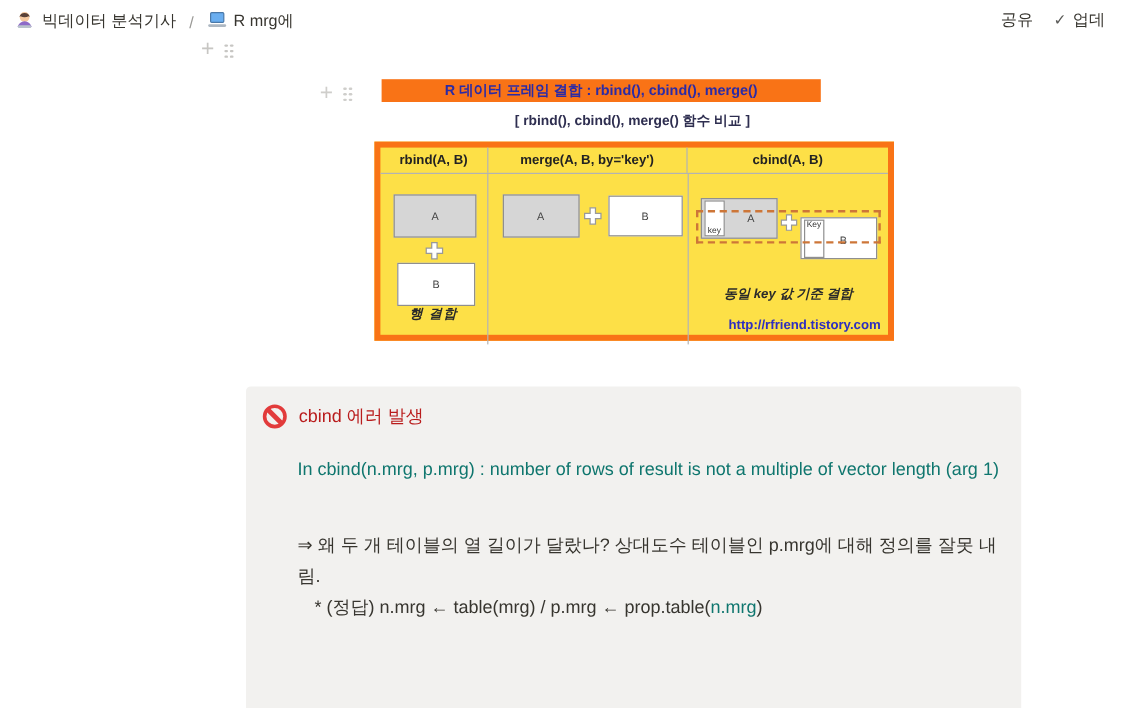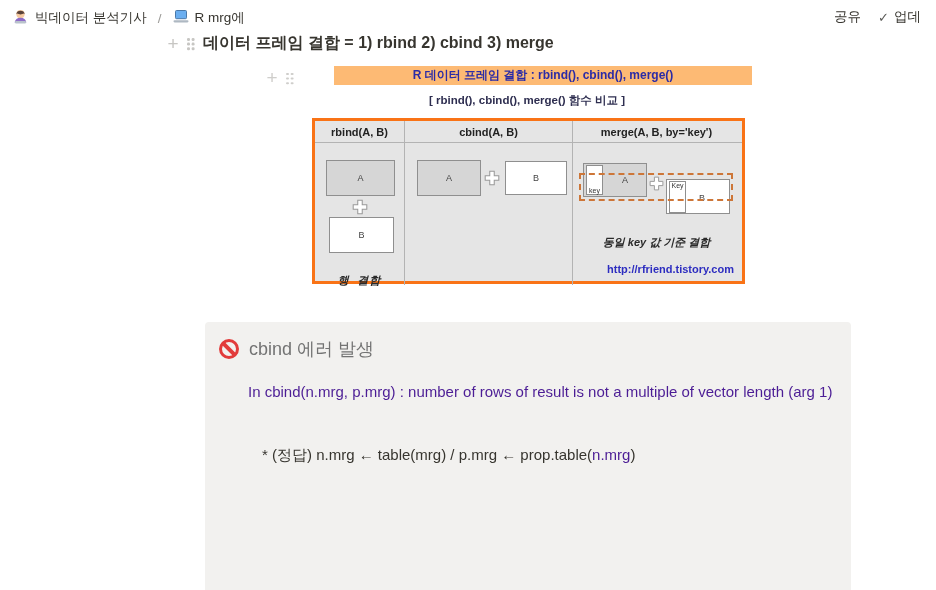"데이터 프레임 결합 = 1)" span.page-h { html: <span>데이터 프레임 결합 = 1) rbind 2) cbind 3) merge</span> -> none }
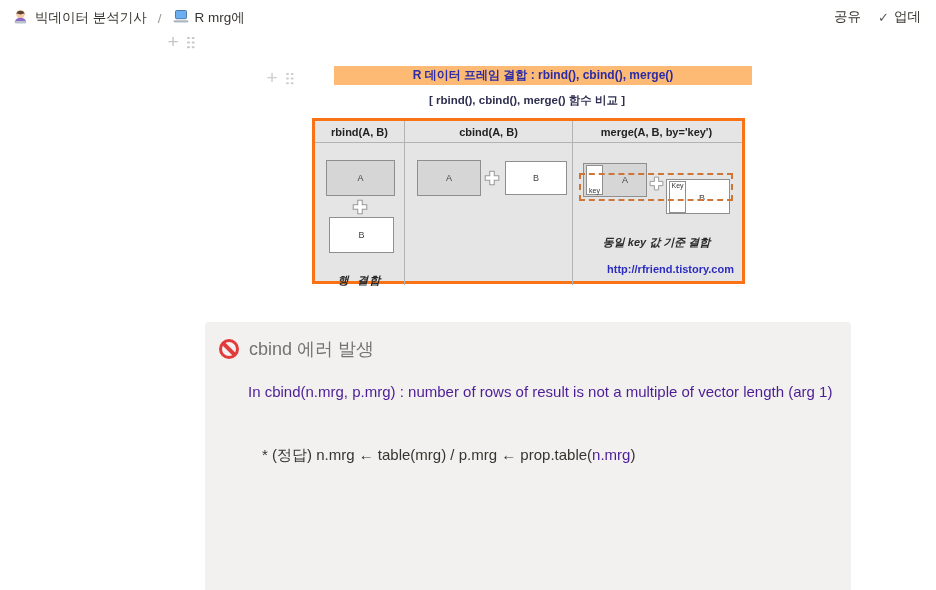"R 데이터 프레임 결합 :" .banner { background: #fdba74 -> #f97316; left: 72px -> 56px; width: 418px -> 366px }
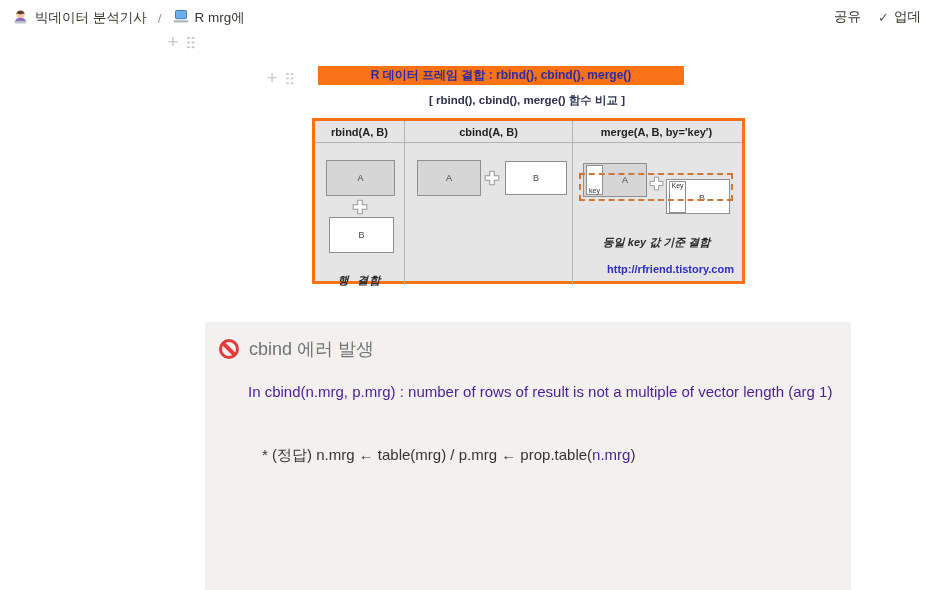"rbind(A, B)" .cmp-table { background: #e5e5e5 -> #fde047; border: 3px solid #f97316 -> 5px solid #f97316 }
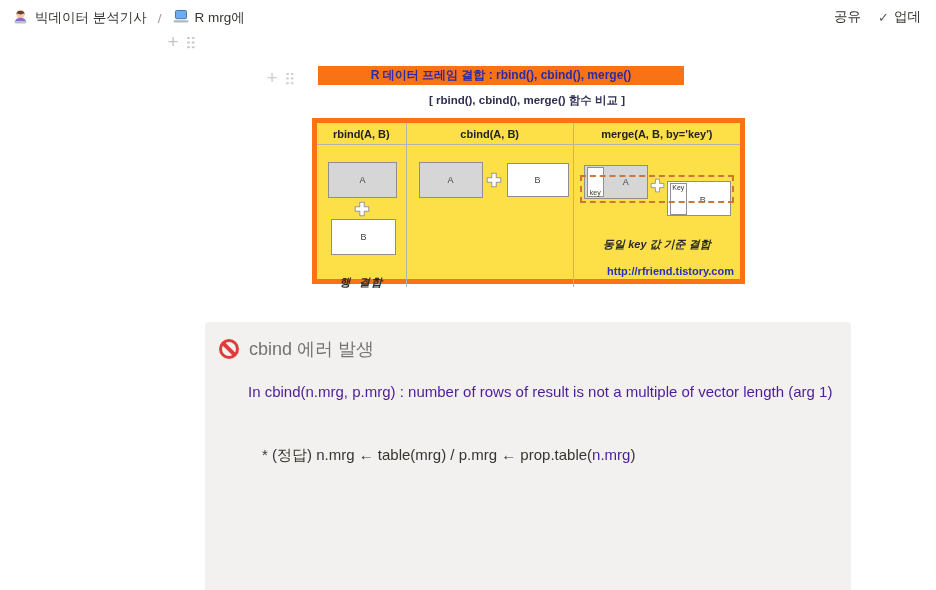"cbind(A, B)" div.hc { order: before "merge(A, B, by='key')" -> after "merge(A, B, by='key')" }
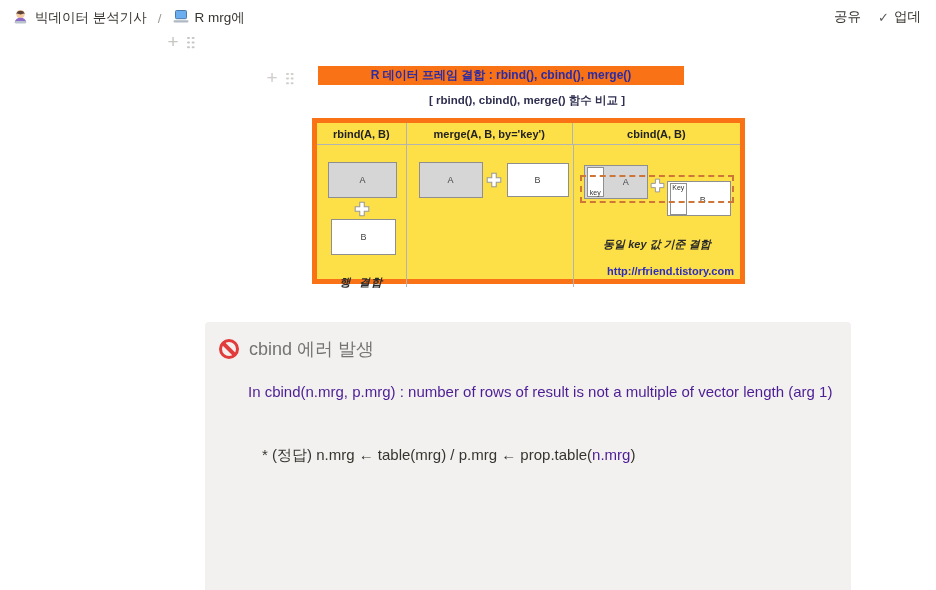"행 결합" div.diagram-label { font-family: Liberation Mono, monospace -> none; top: 130px -> 109px }
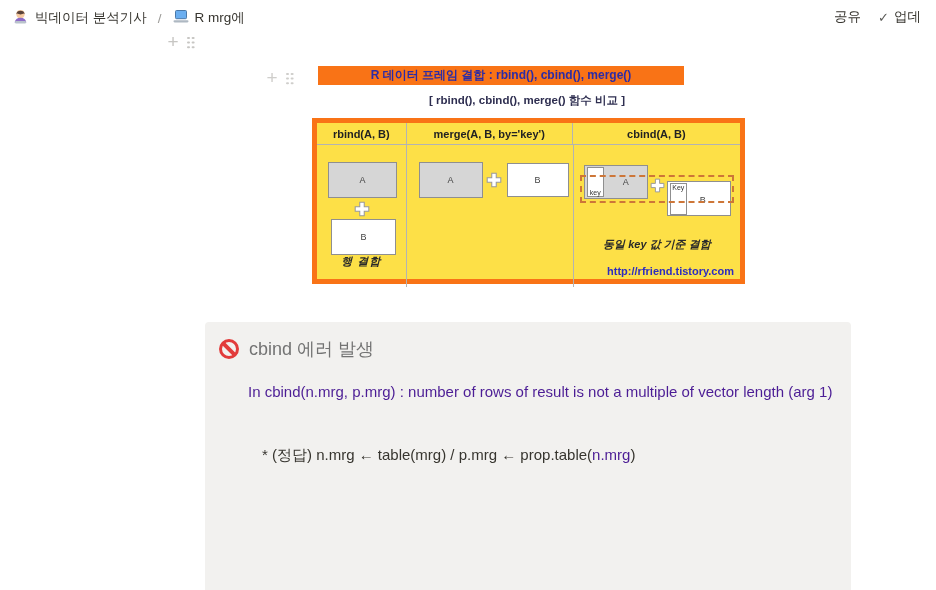"cbind 에러 발생" .callout-title { color: #737373 -> #b91c1c; font-size: 18px -> 15px }
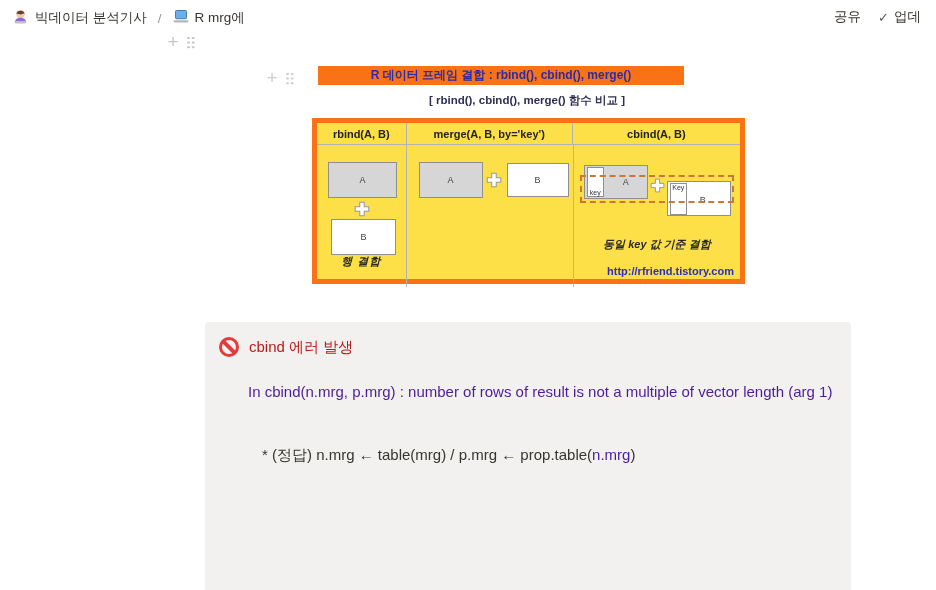"In cbind(n.mrg, p.mrg) : number" .red { color: #4c1d95 -> #0f766e }
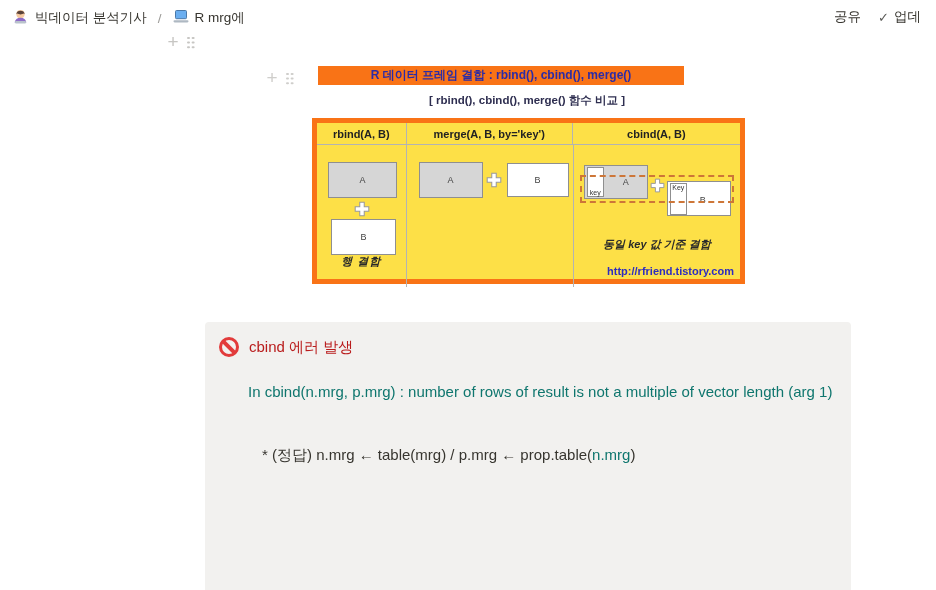"⇒ 왜 두 개 테이블의" div { html: none -> <div>⇒ 왜 두 개 테이블의 열 길이가 달랐나? 상대도수 테이블인 p.mrg에 대해 정의를 잘못 내림.</div> }
